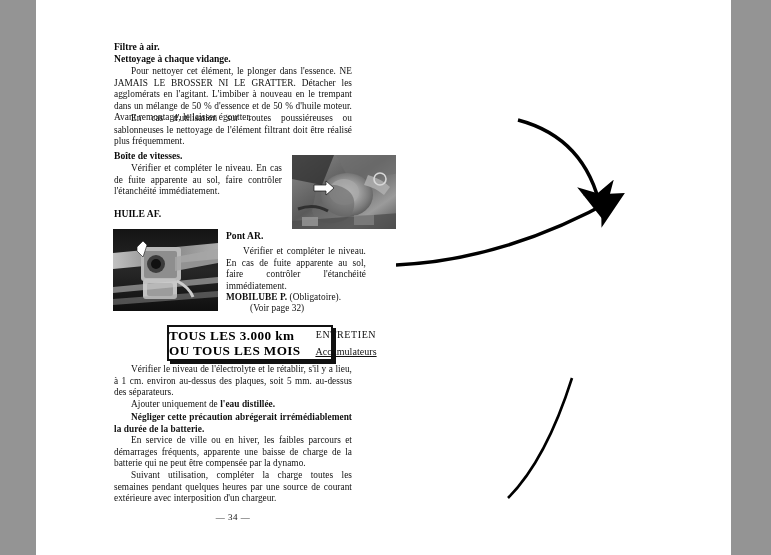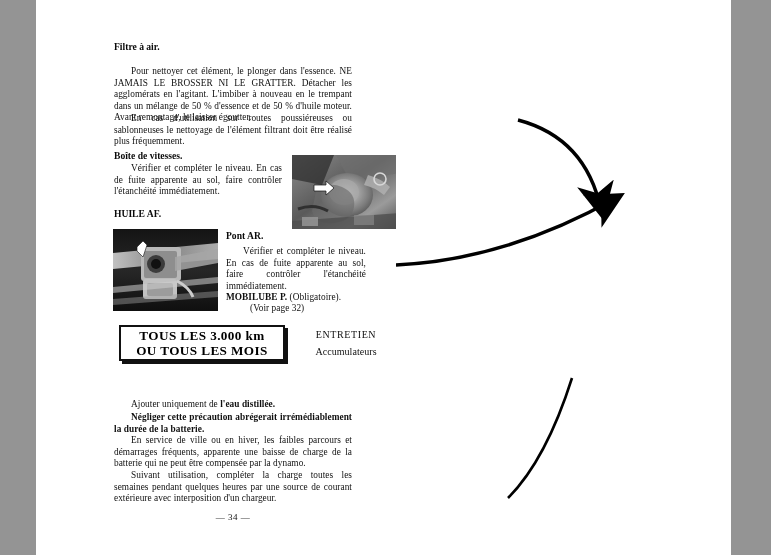"Nettoyage à chaque vidange." div { html: none -> <div>Nettoyage à chaque vidange.</div> }
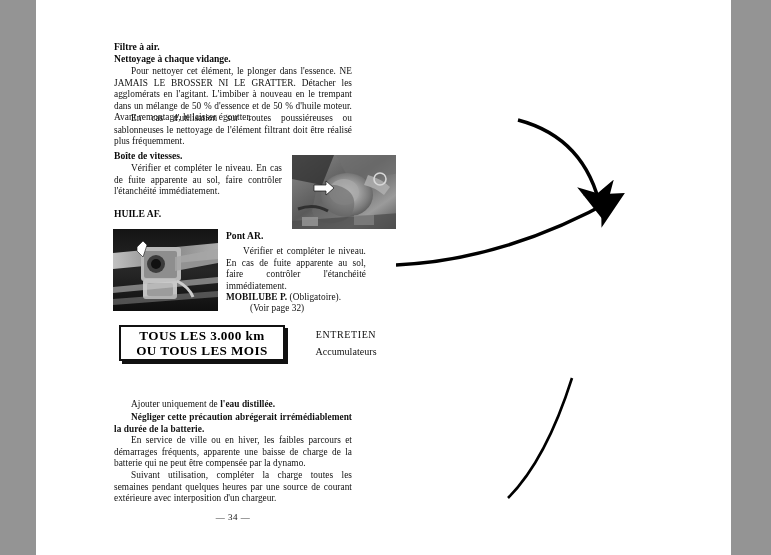"TOUS LES 3.000 km" .stampbox { margin-left: none -> 48px; text-align: center -> left }
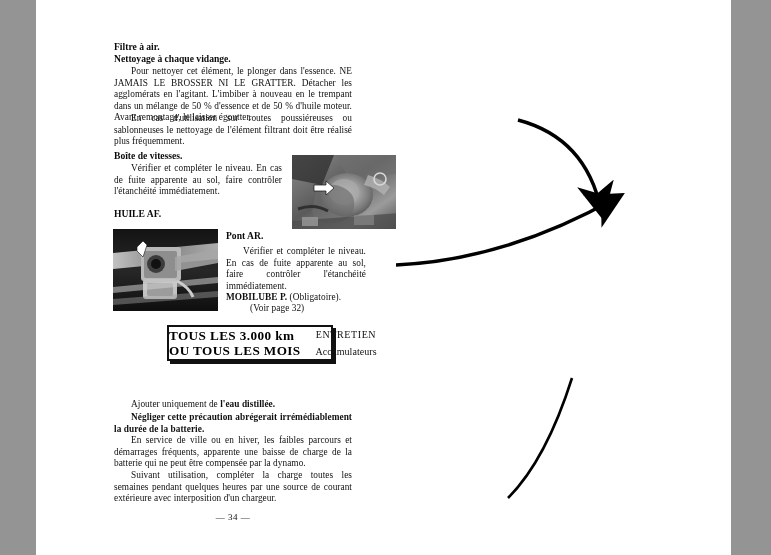"Accumulateurs" div.txt { text-decoration: none -> underline }
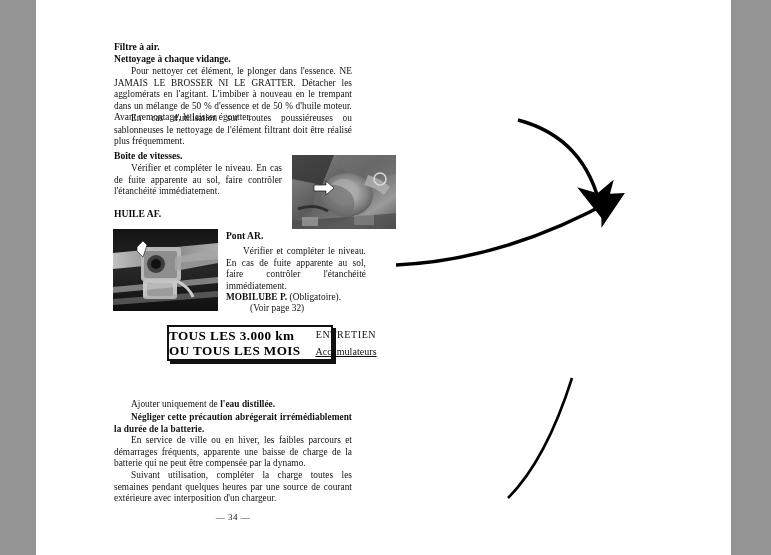"Vérifier le niveau de l'électrolyte" div.txt { html: none -> <div>Vérifier le niveau de l'électrolyte et le rétablir, s'il y a lieu, à 1 cm. environ au-dessus des plaques, soit 5 mm. au-dessus des séparateurs.</div> }
